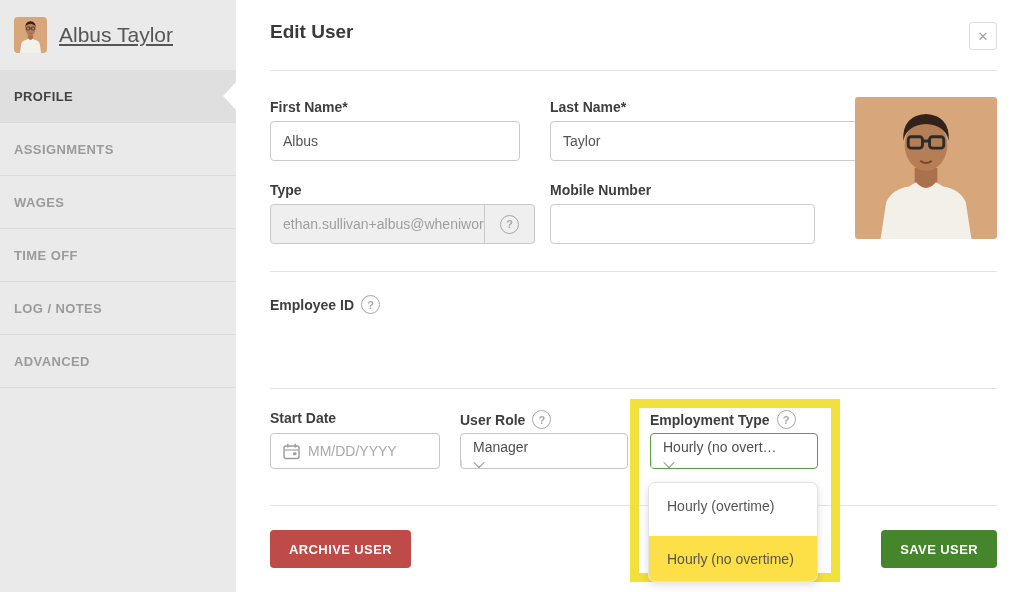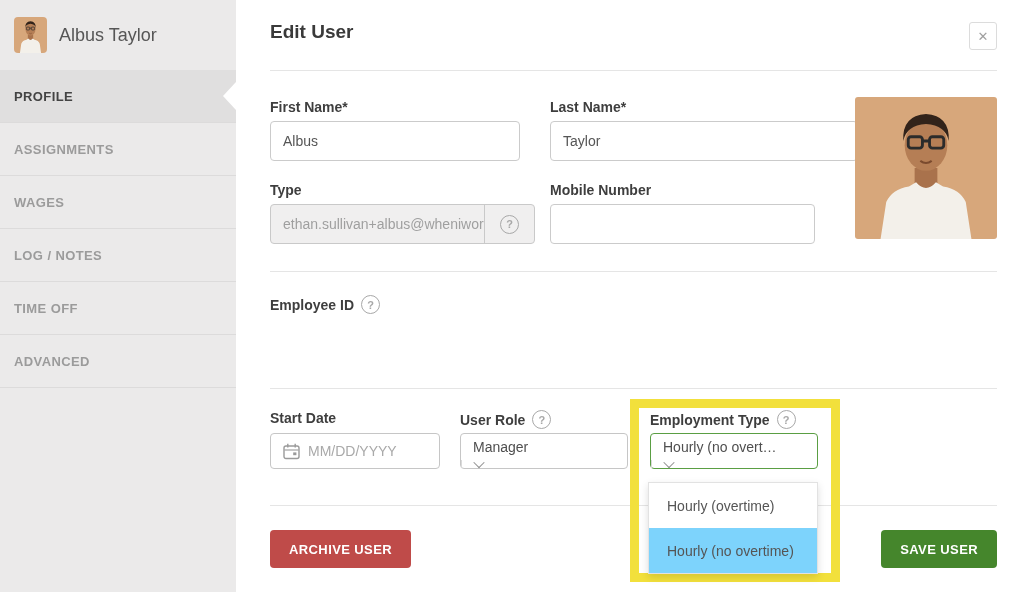"Albus Taylor" .user-name { font-size: 18px -> 21px; text-decoration: none -> underline }
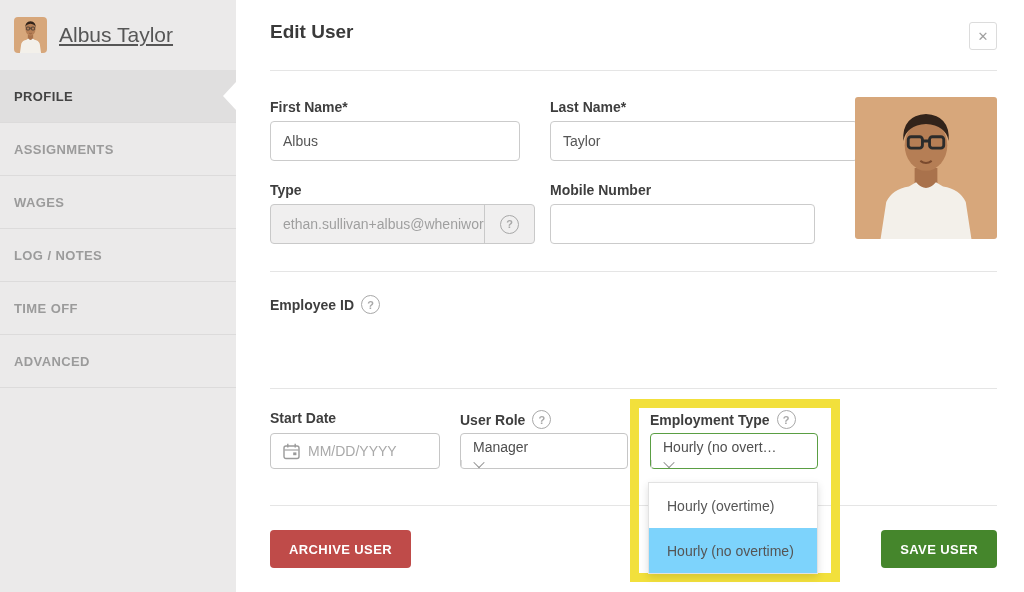"LOG / NOTES" div.nav-item { order: before "TIME OFF" -> after "TIME OFF" }
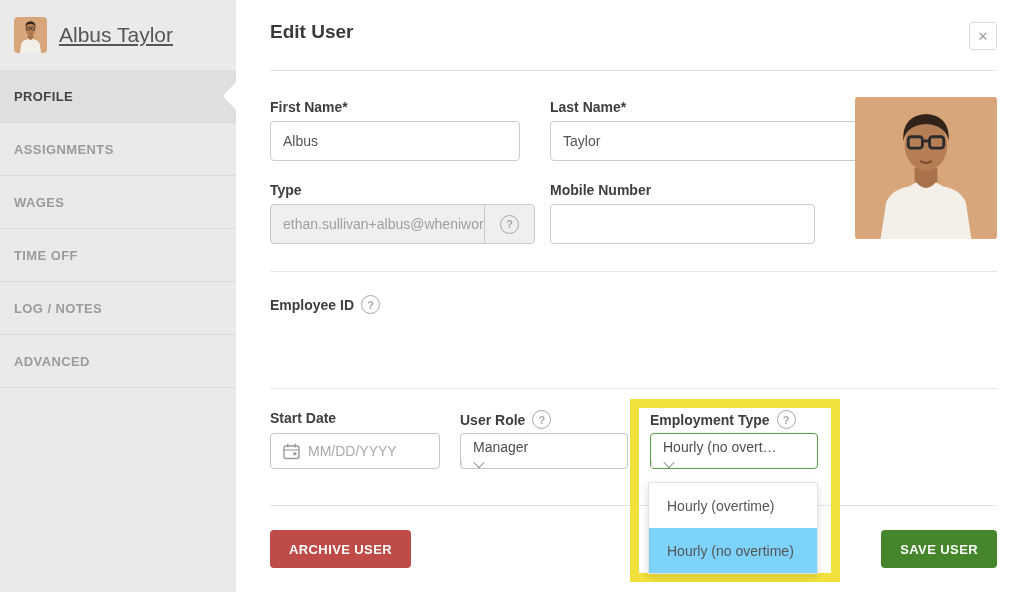"Hourly (overtime)" .dropdown { border-radius: 0 -> 7px }
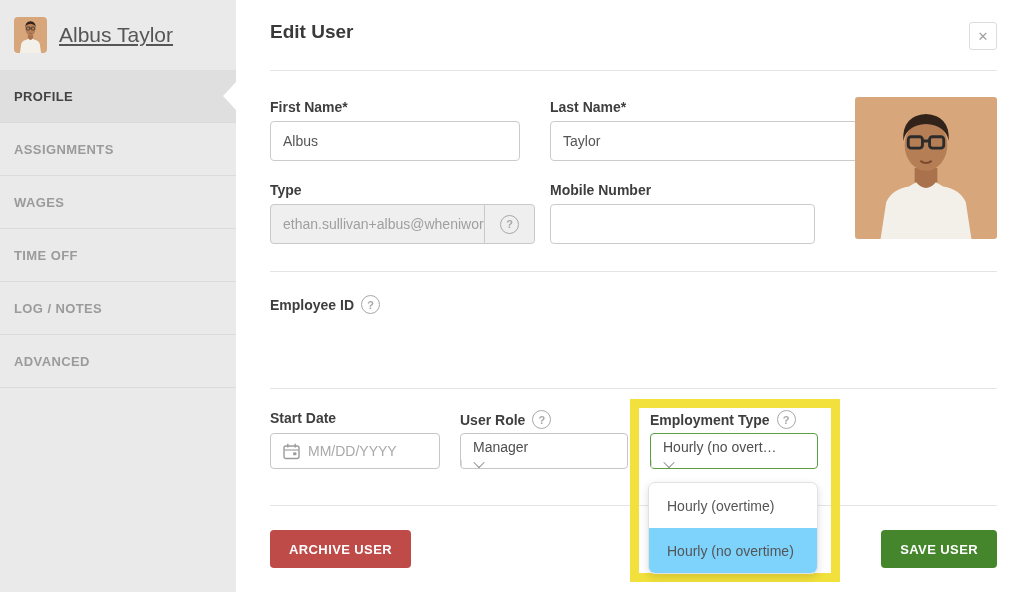"Hourly (no overtime)" div.option { background: #7dd3fc -> #fde047; margin-top: none -> 8px }
